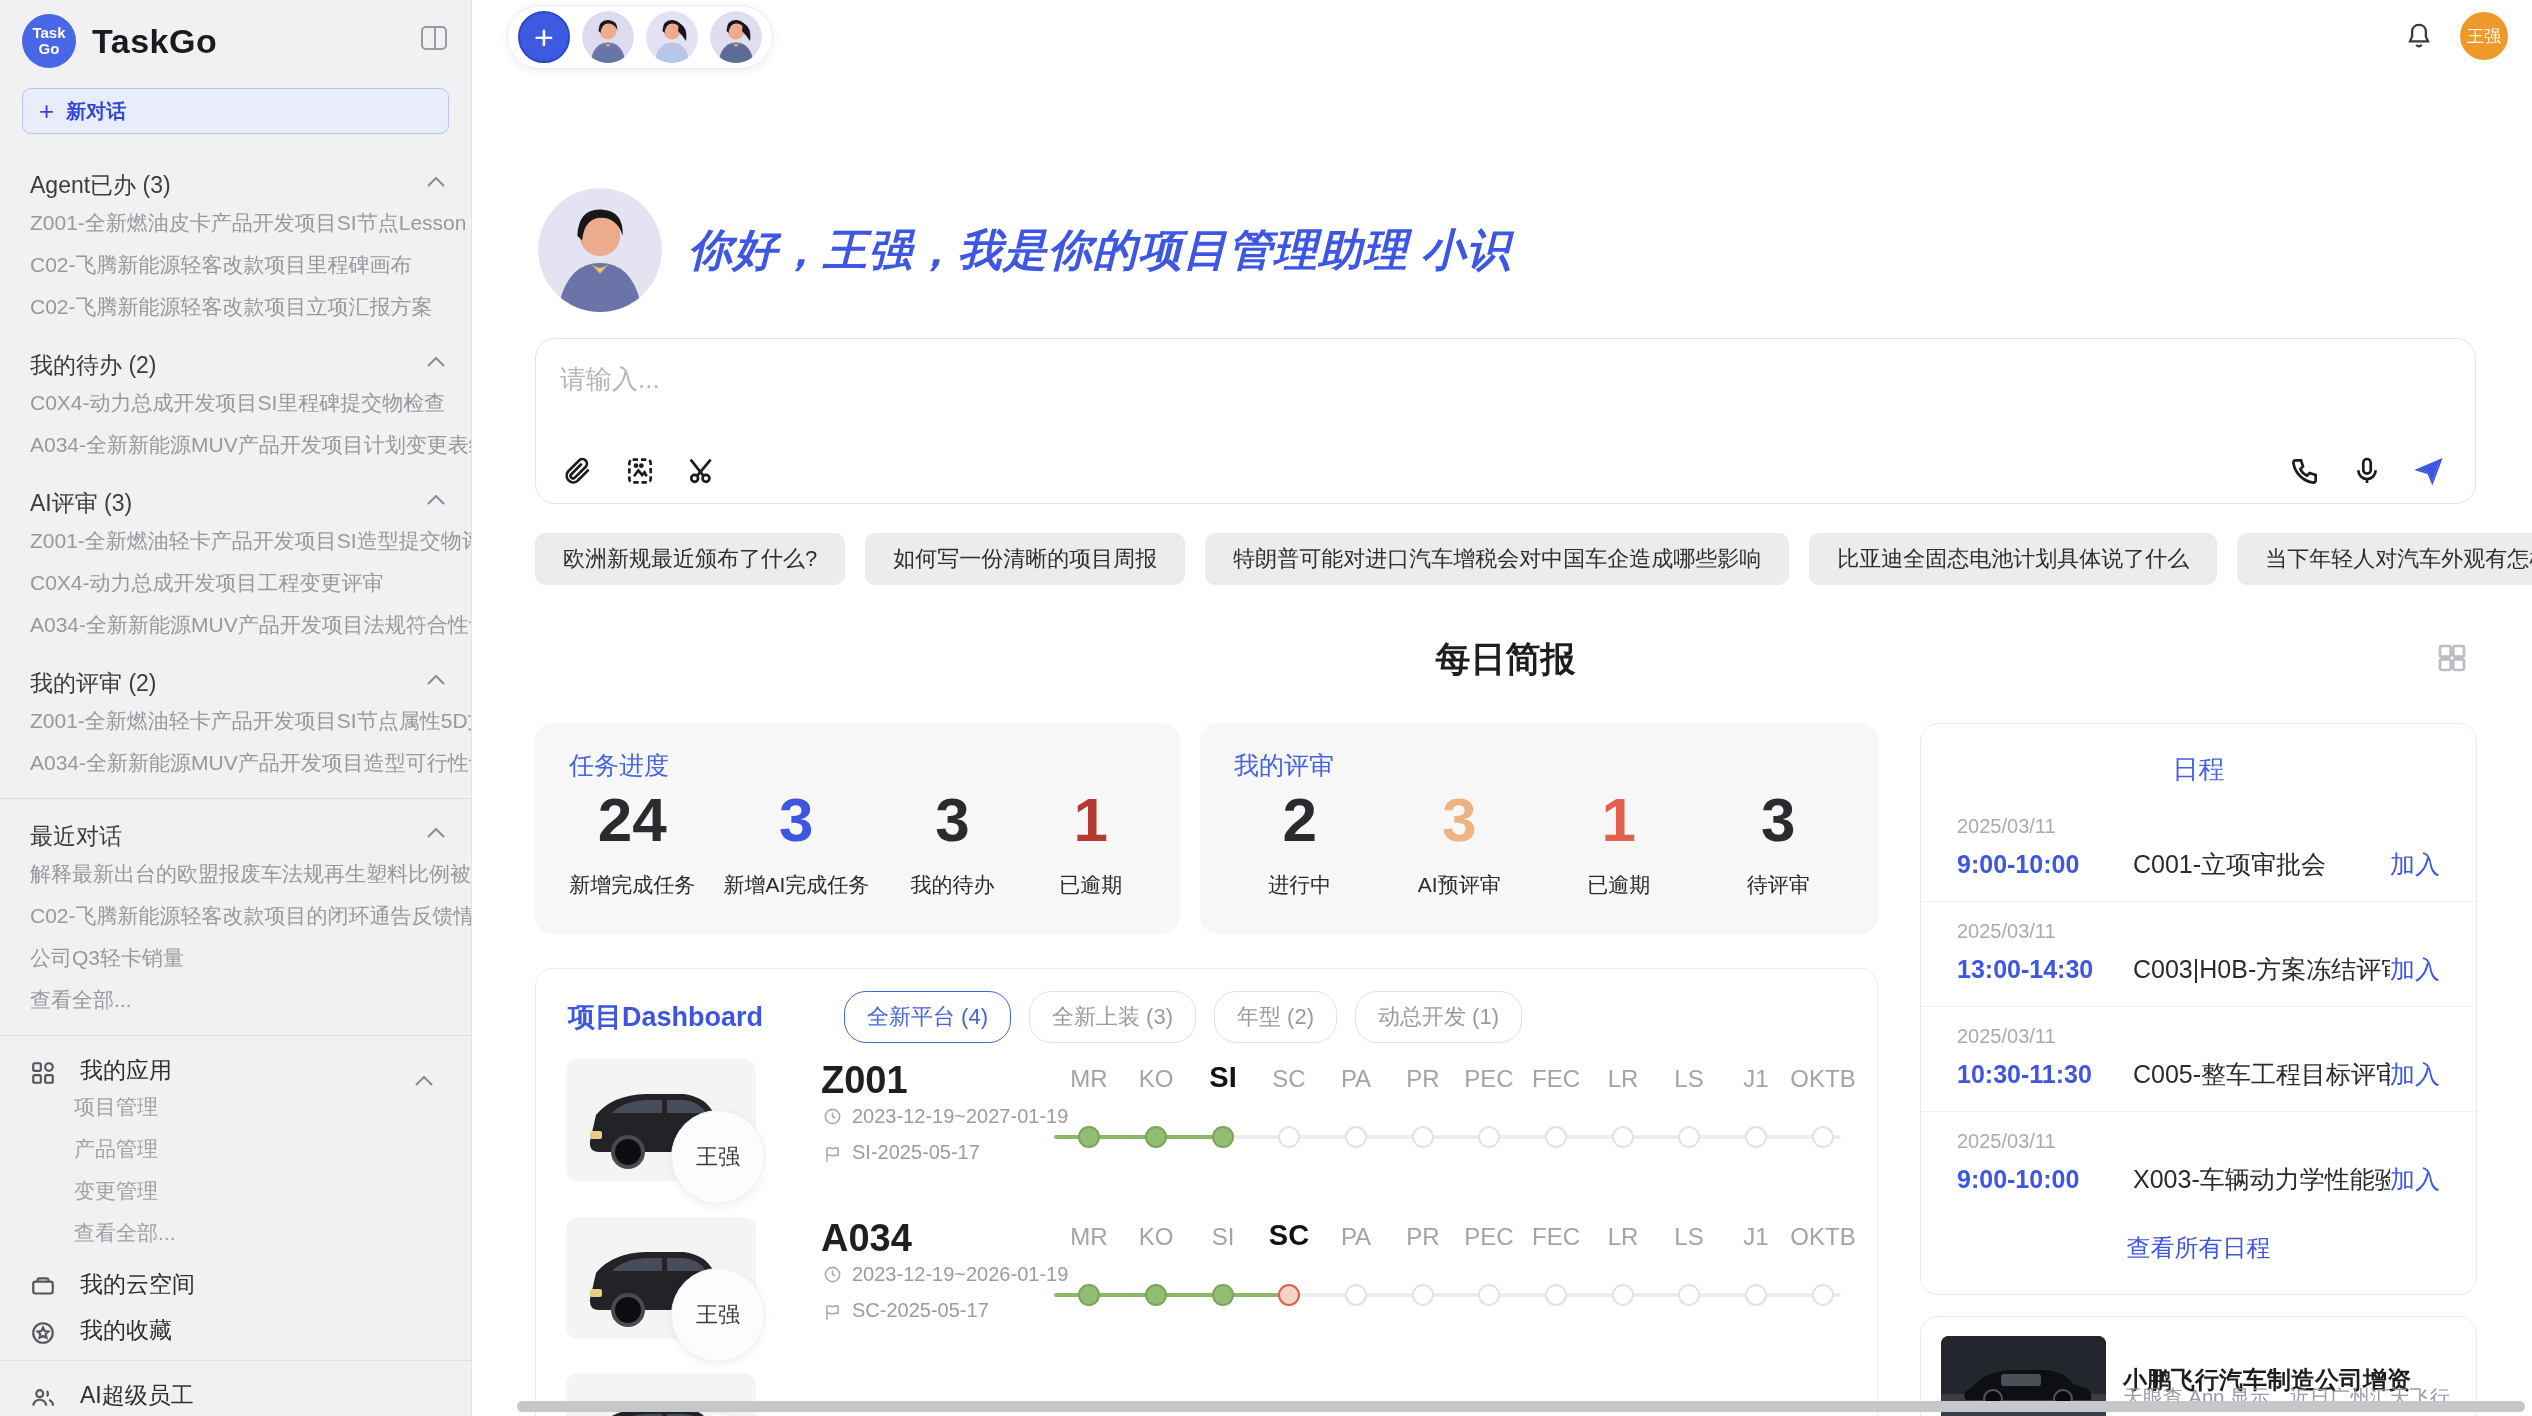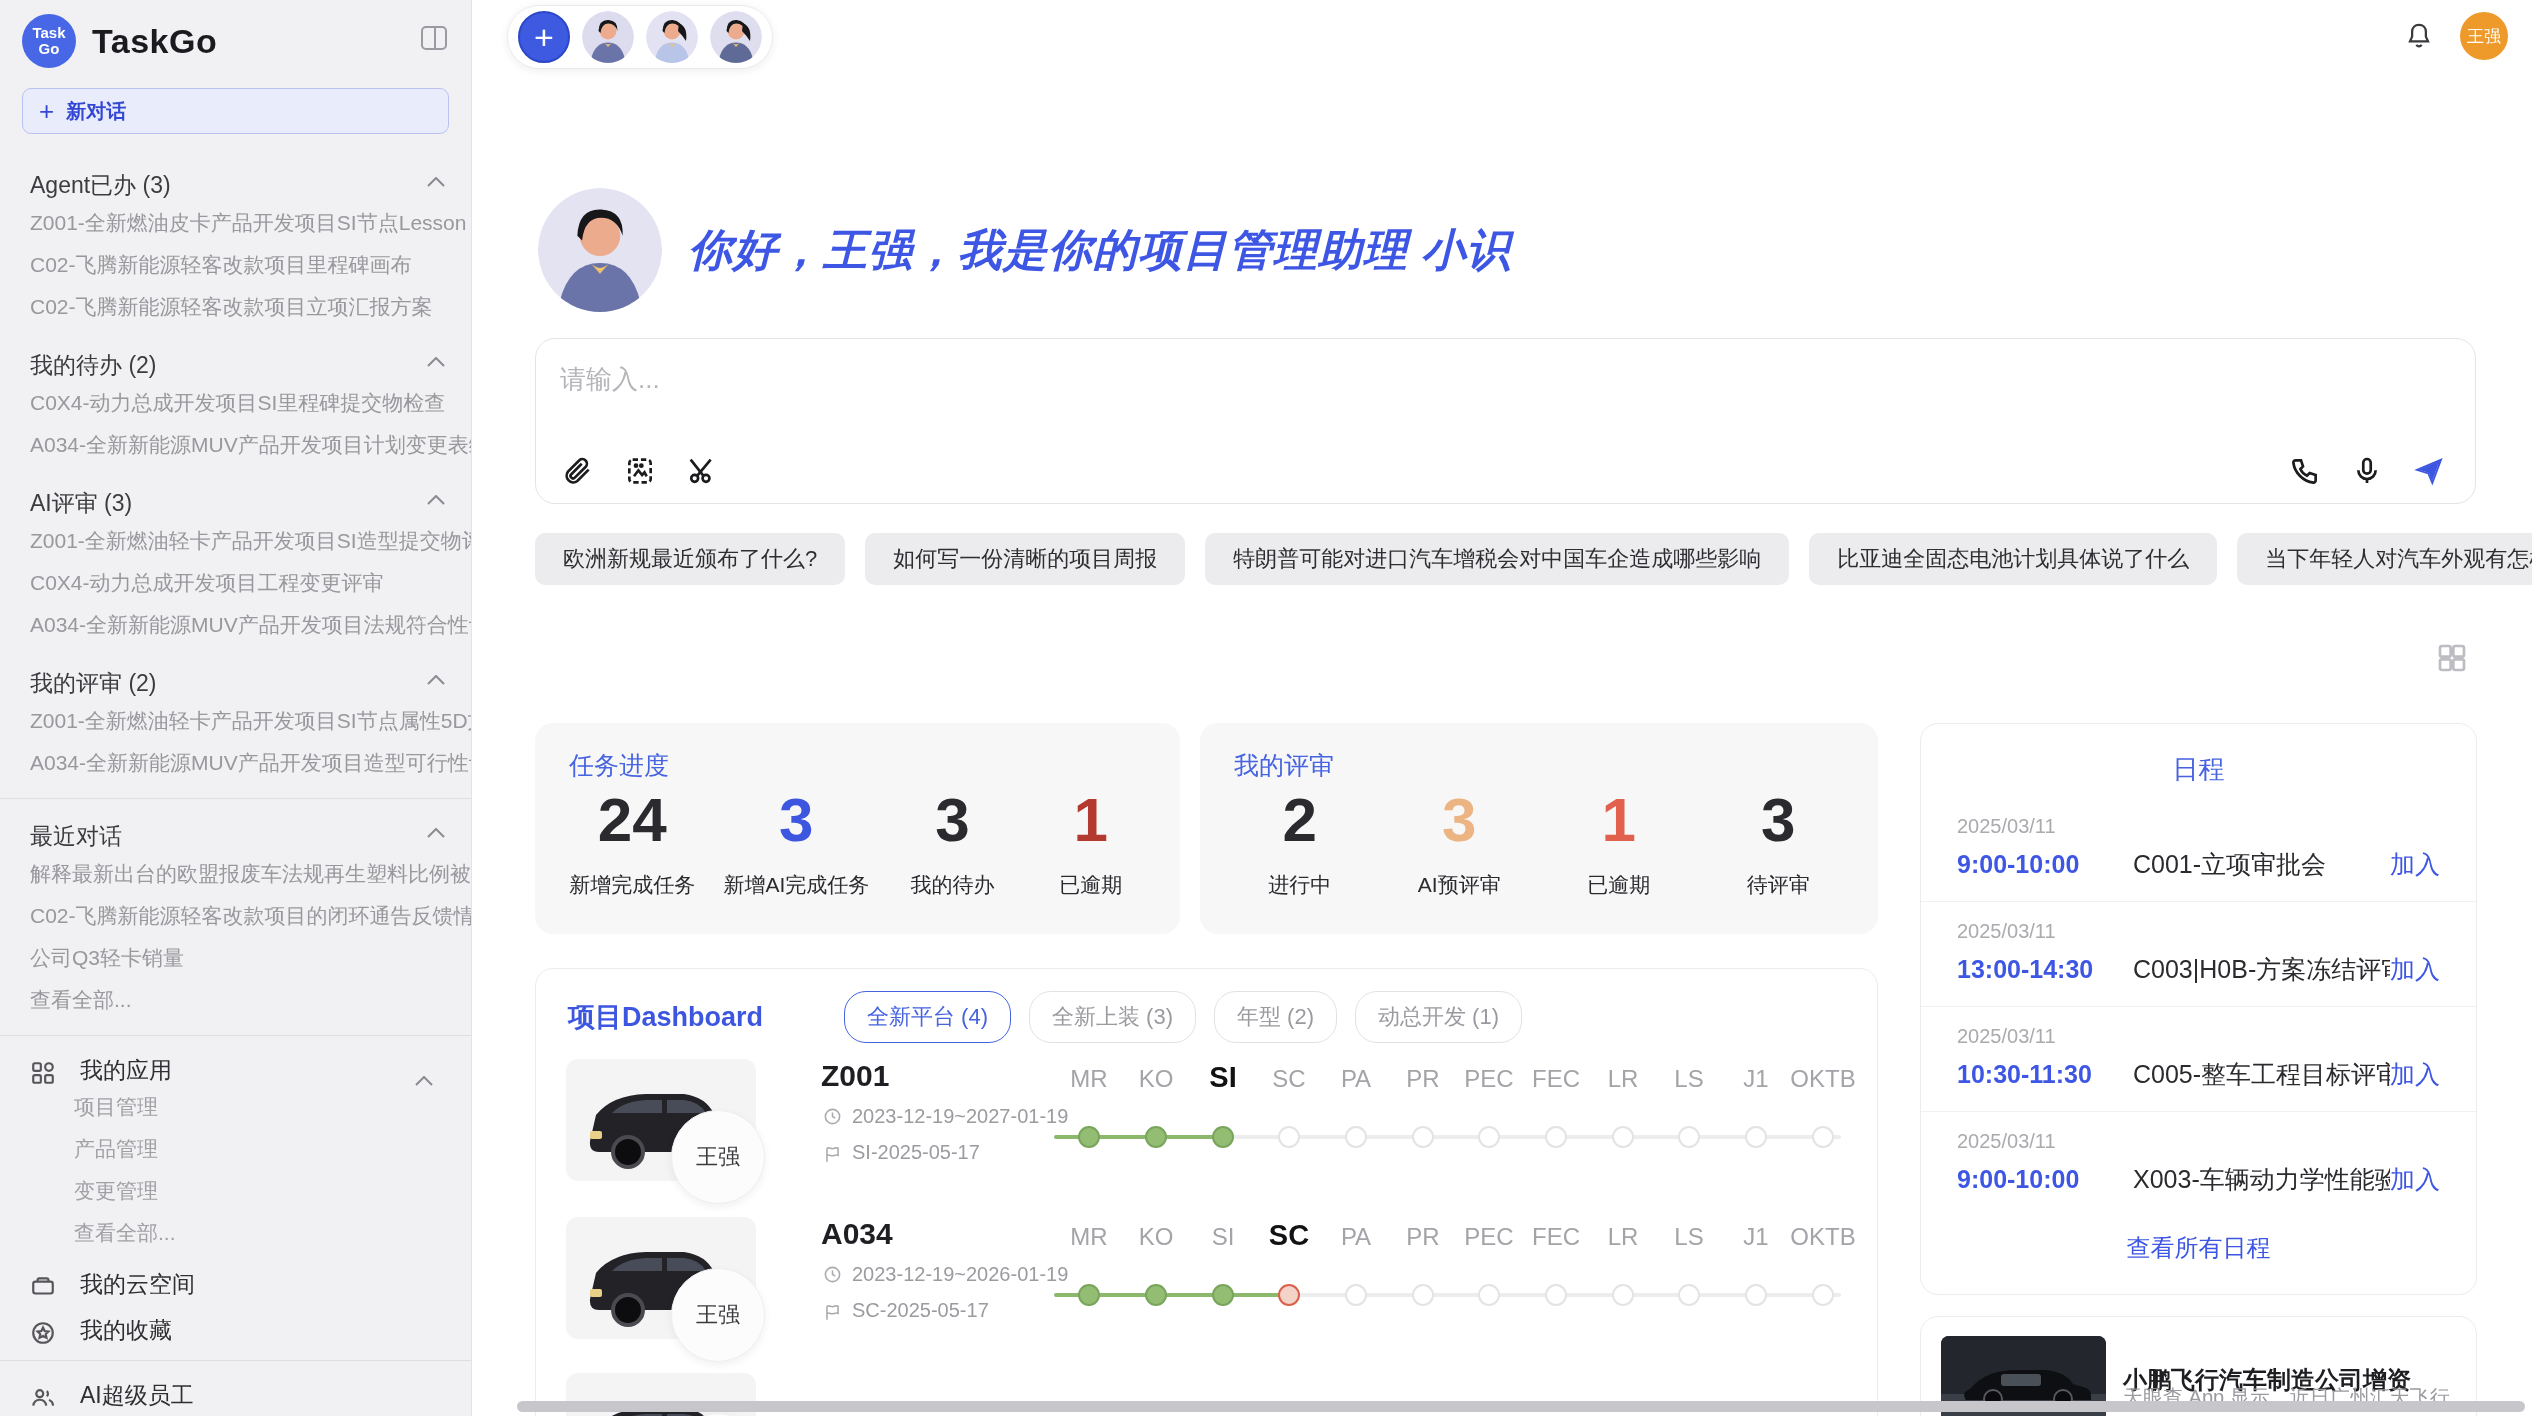"每日简报" div.briefing-title { html: none -> <div>每日简报</div> }
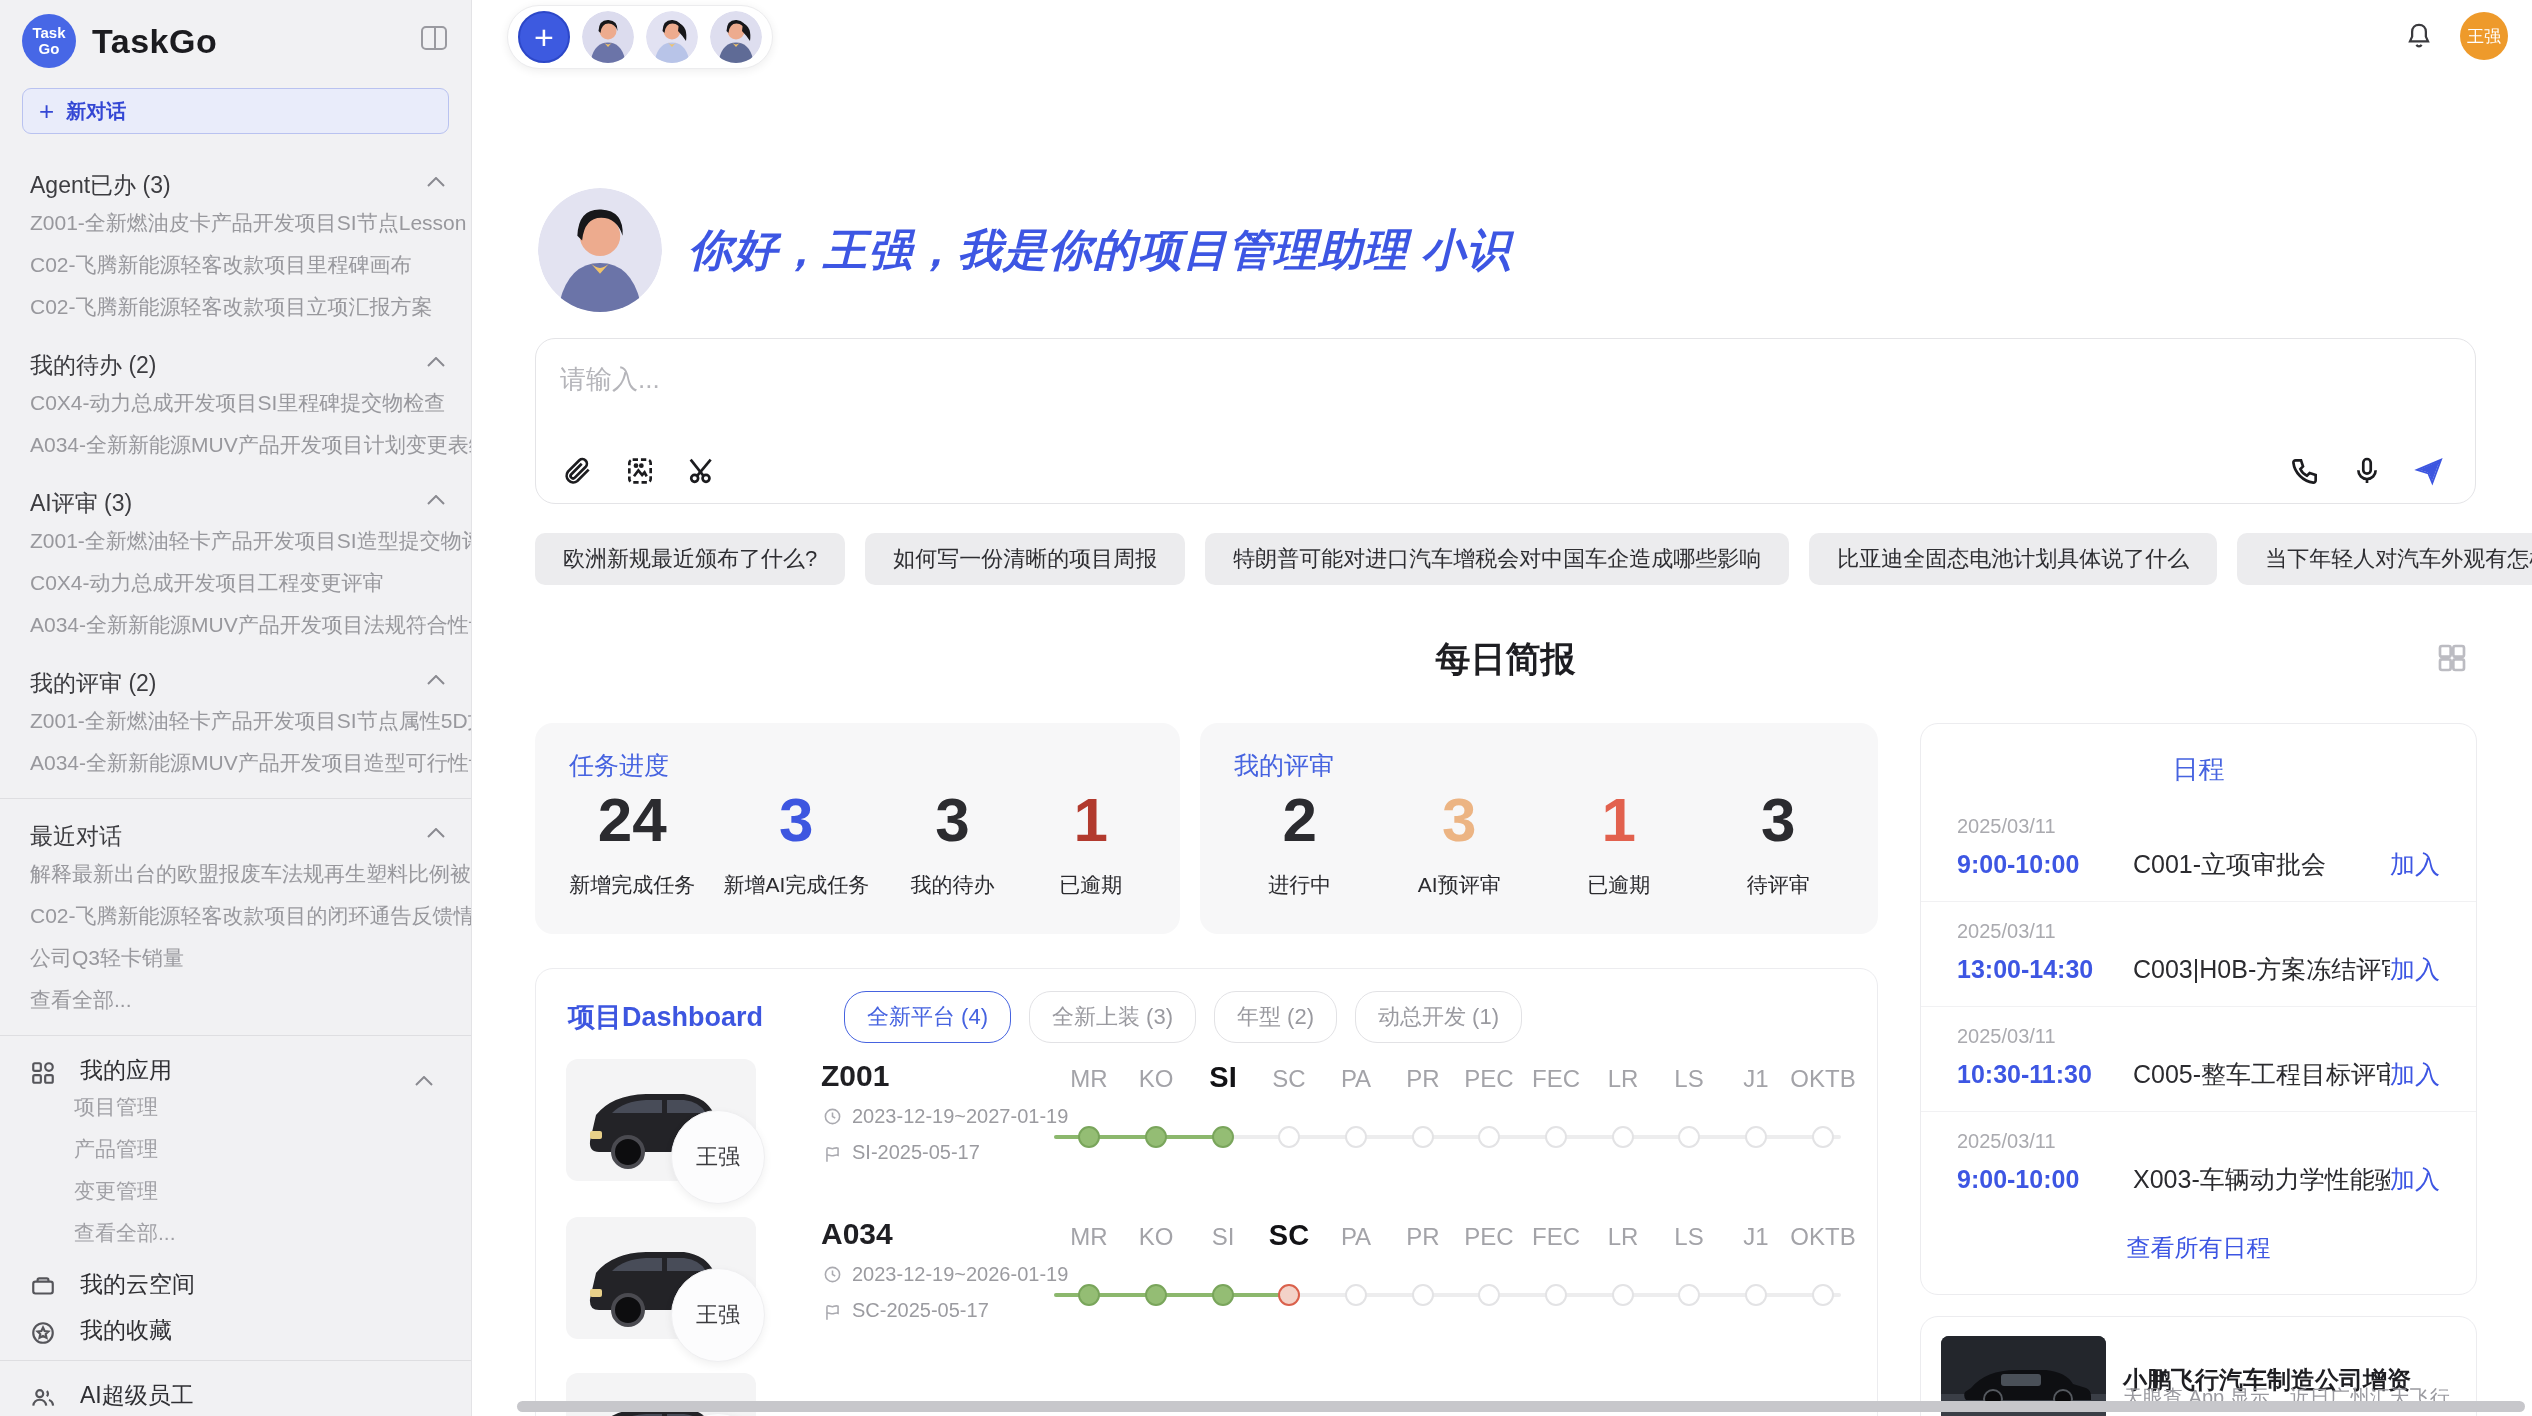"Z001" .proj-code { font-size: 30px -> 38px }
